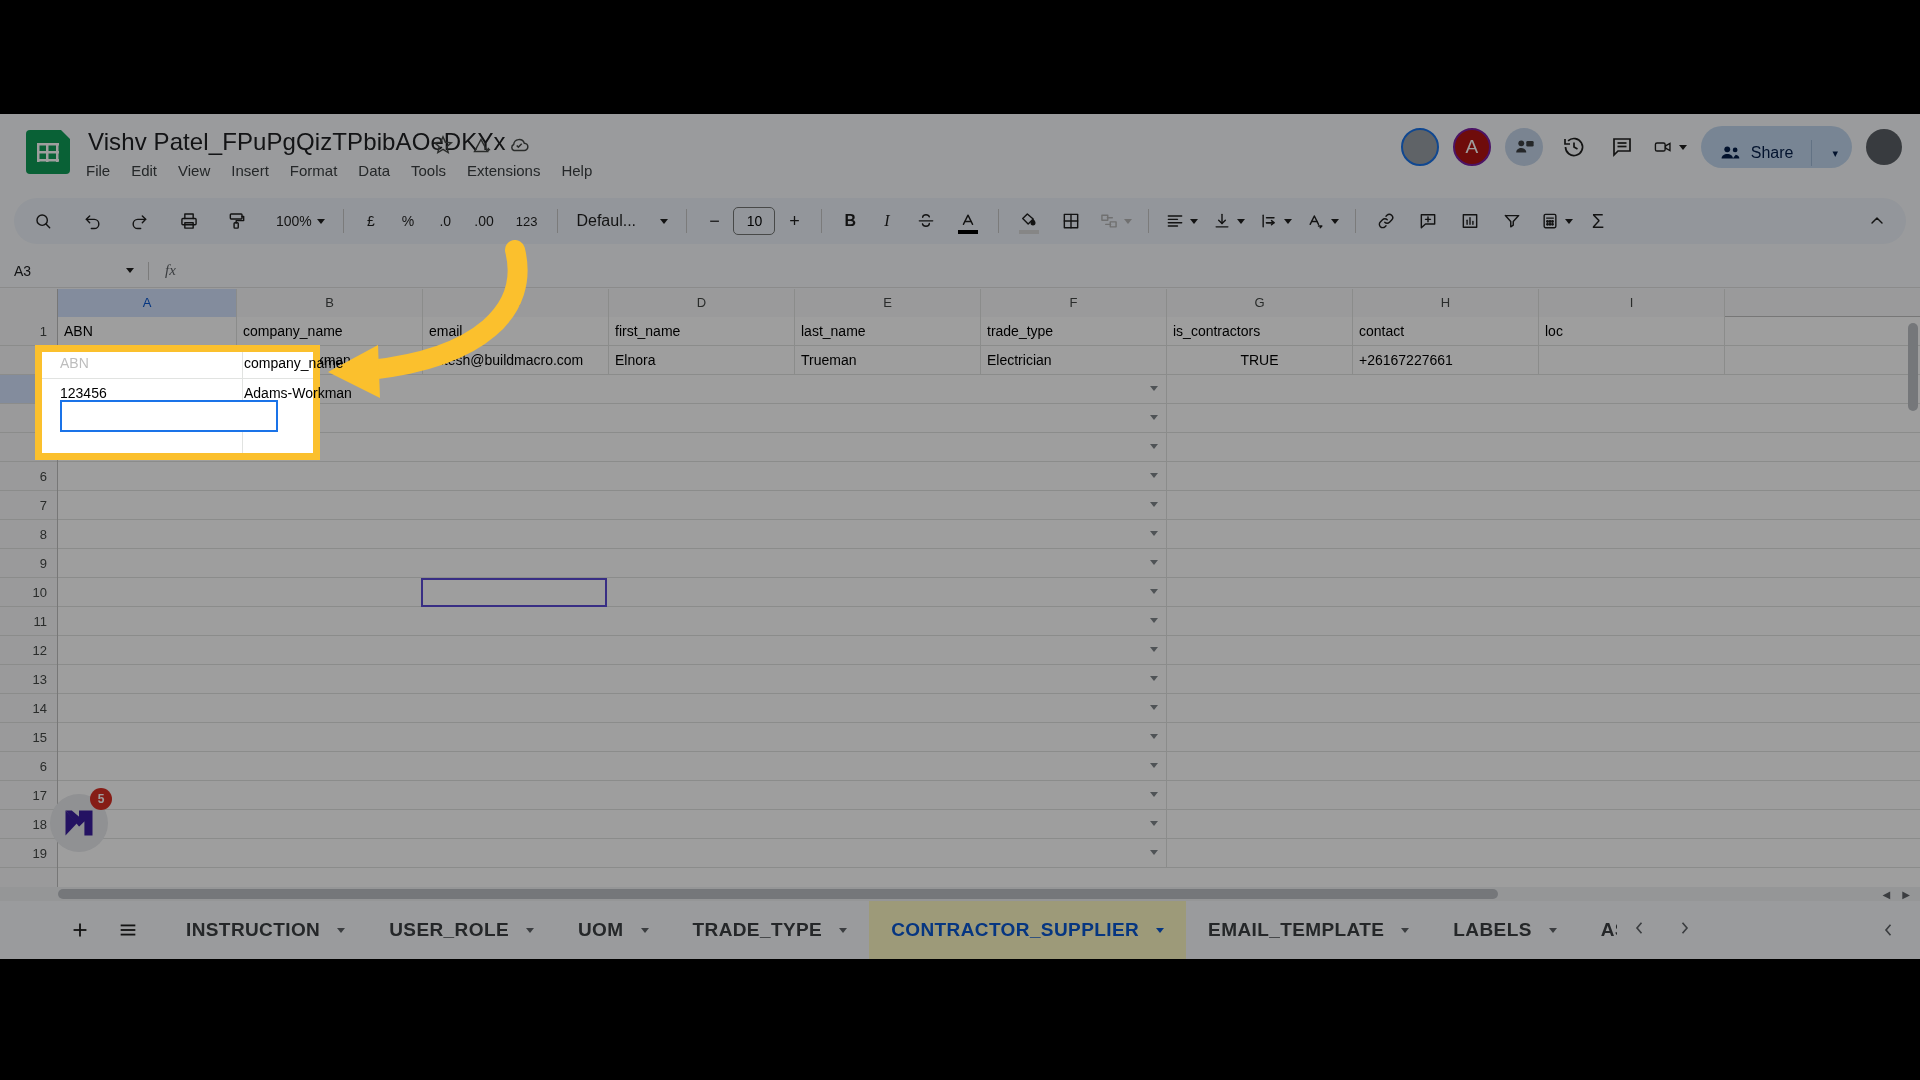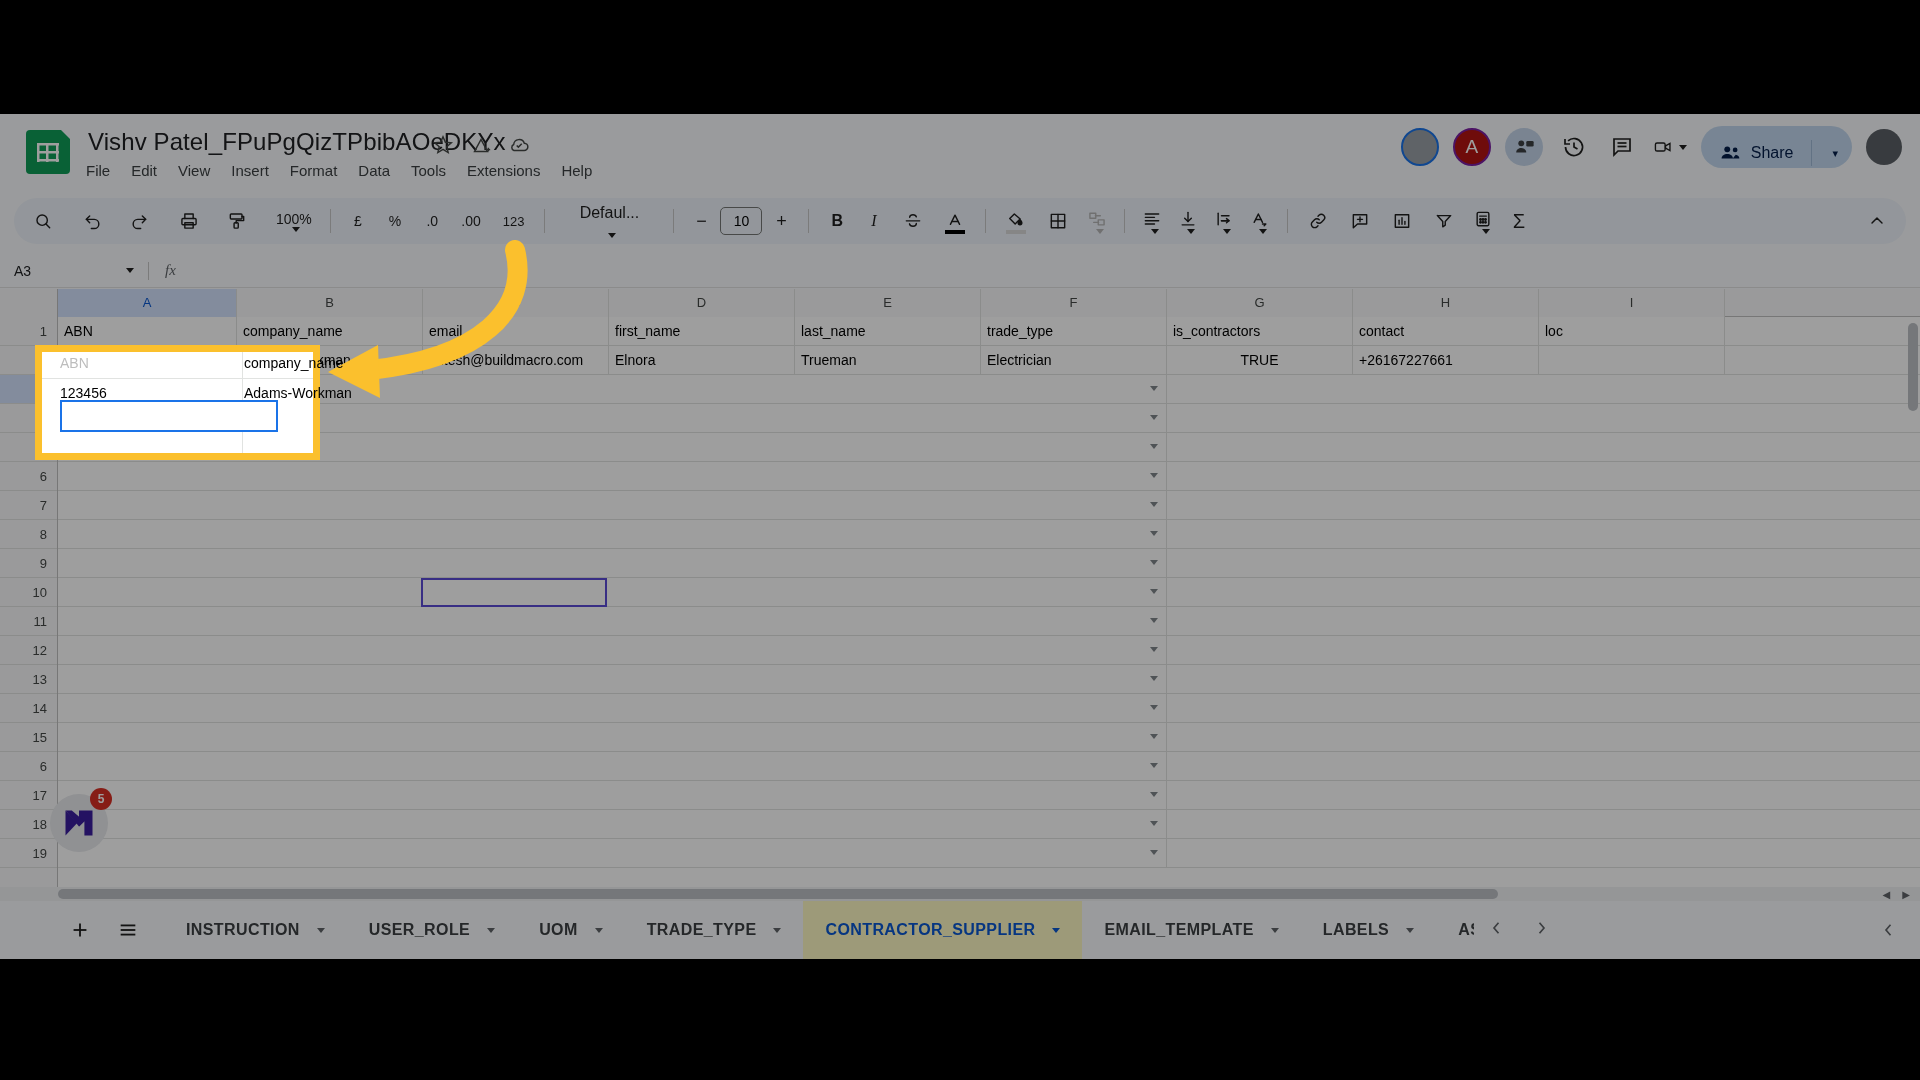"100%" .tb { flex-direction: column -> none }
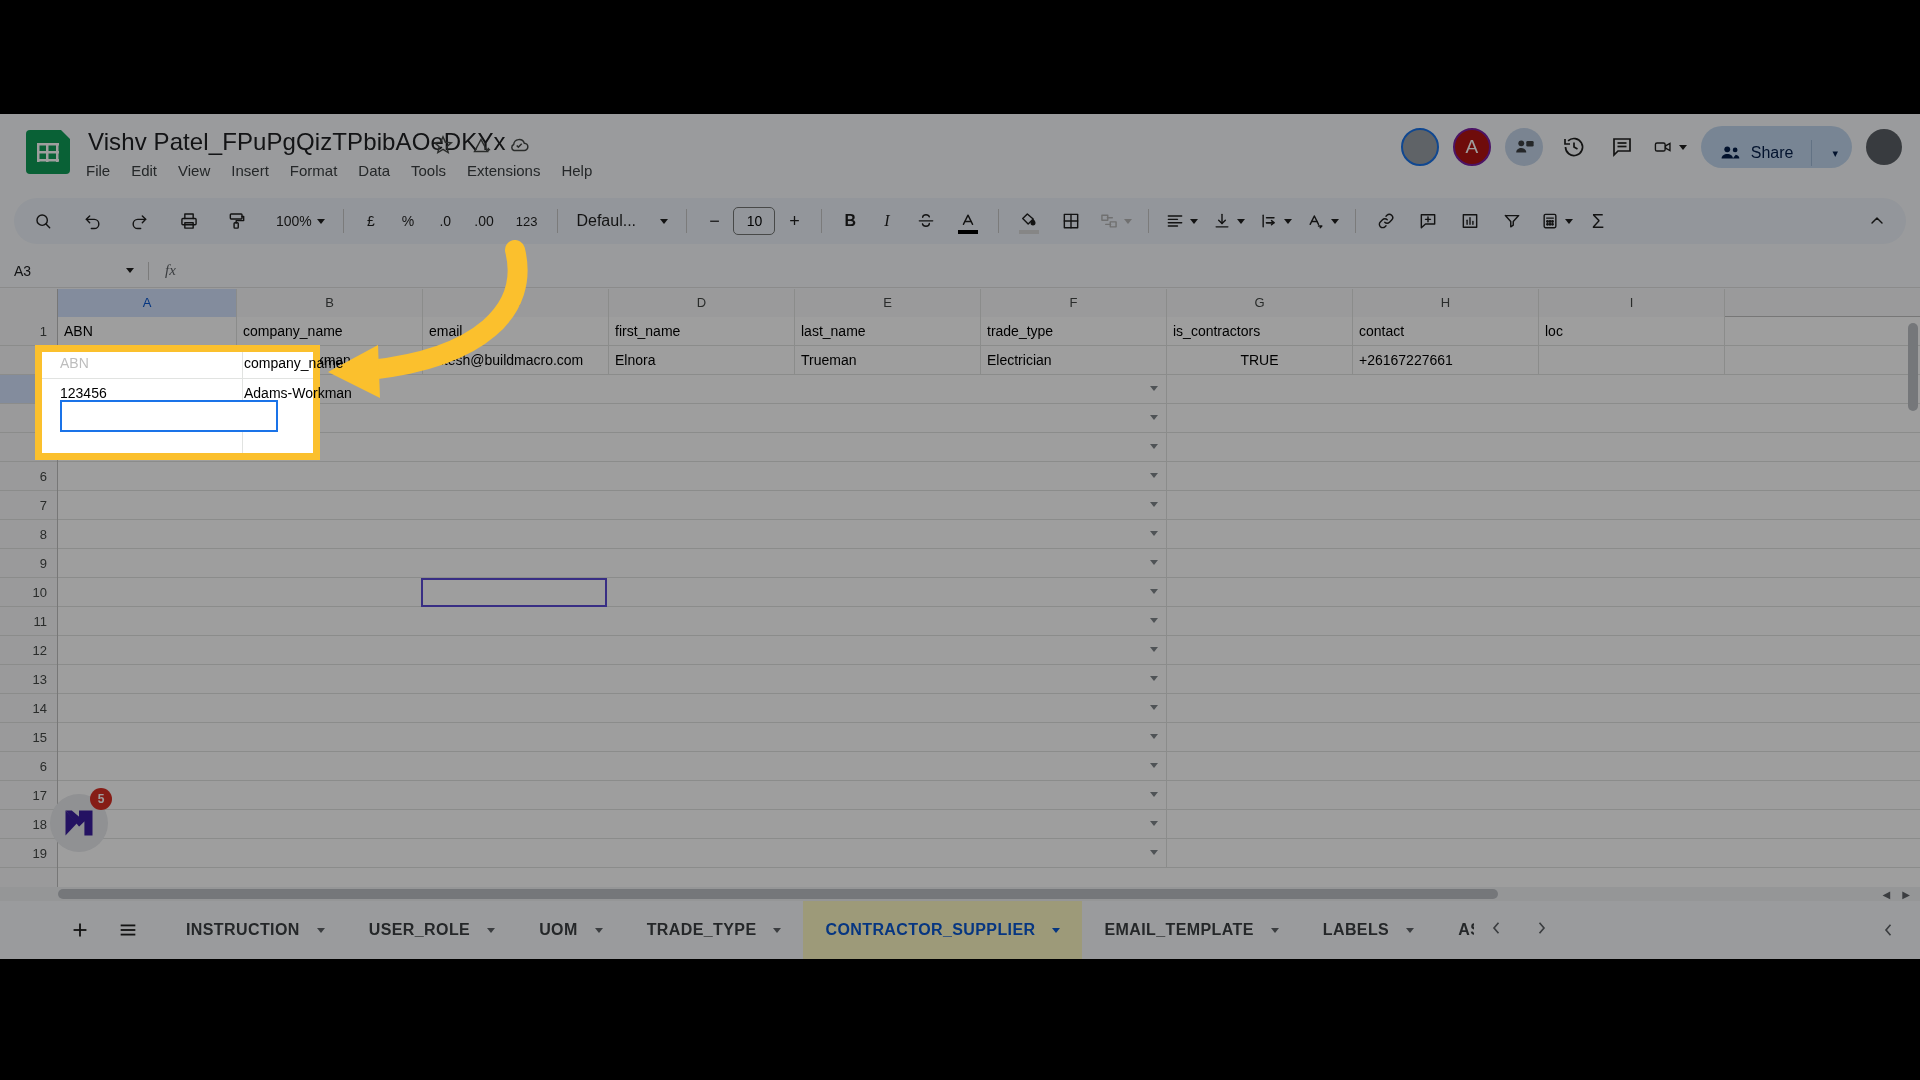"INSTRUCTION" .stab { font-size: 16px -> 19px }
